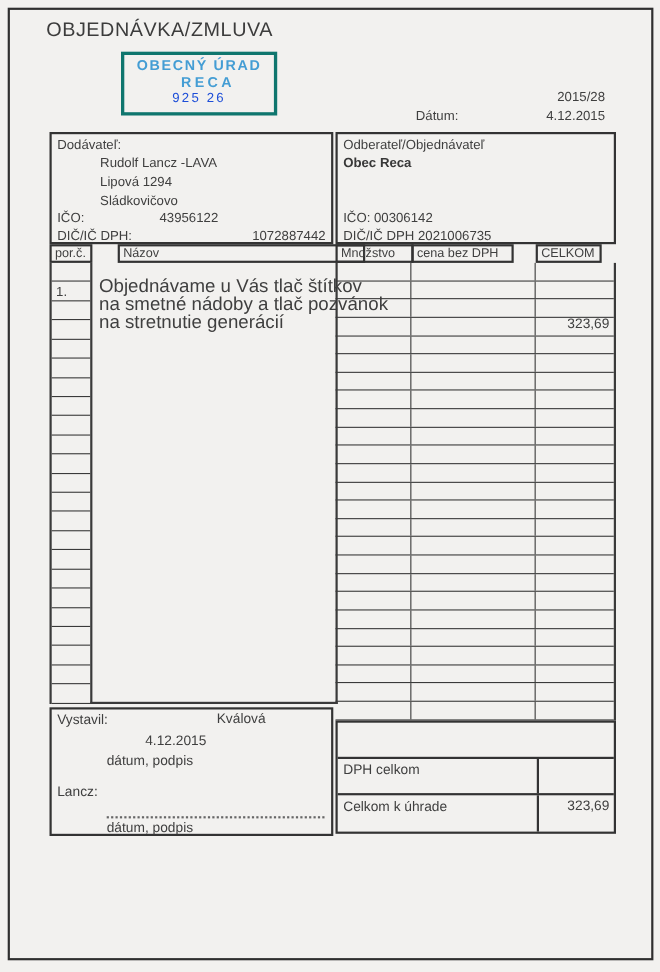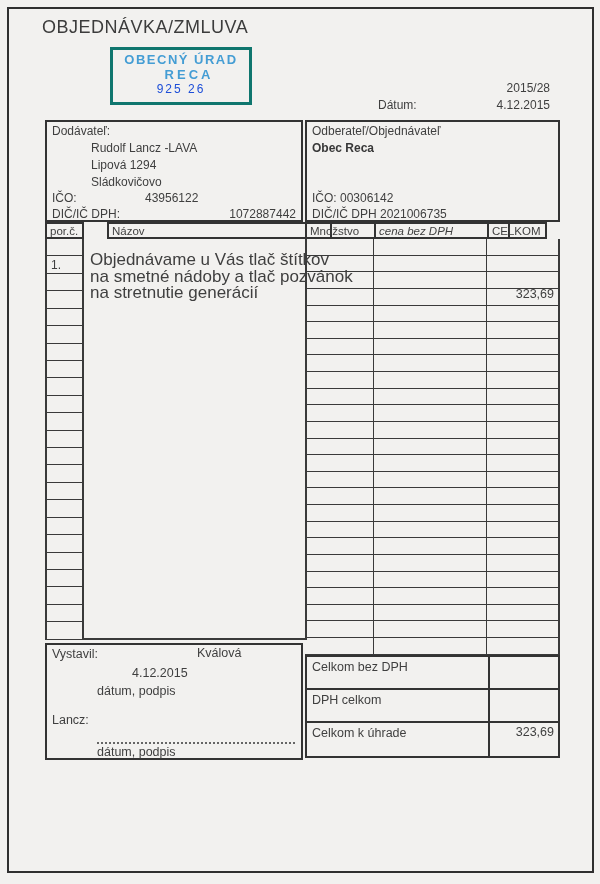"cena bez DPH" .th.c-price { font-style: italic -> none; width: 136px -> 93px }
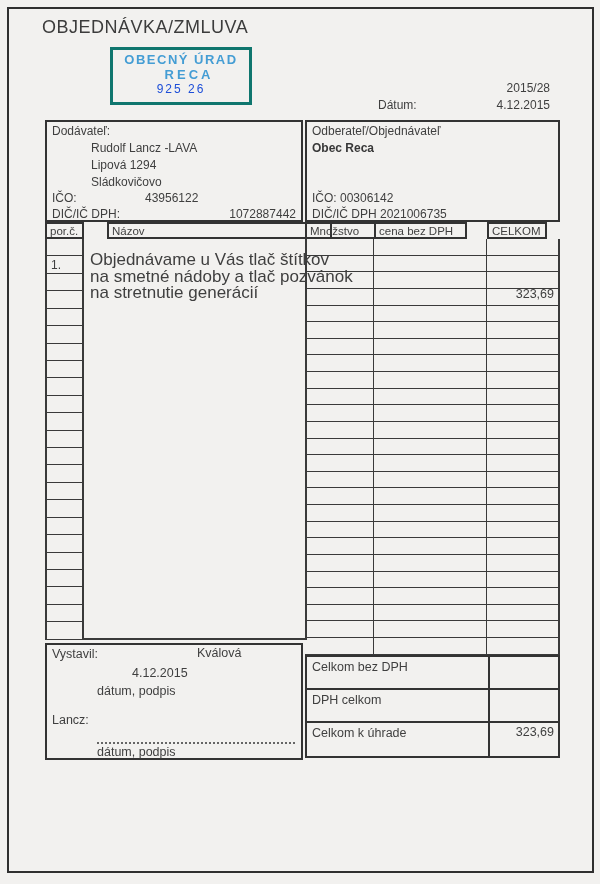"Celkom bez DPH" div.tlabel { html: <div>Celkom bez DPH</div> -> none }
